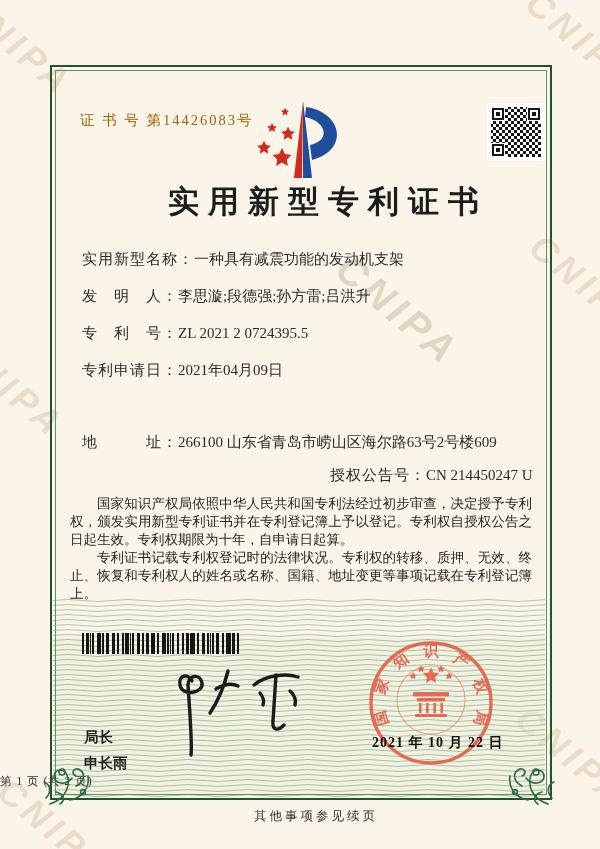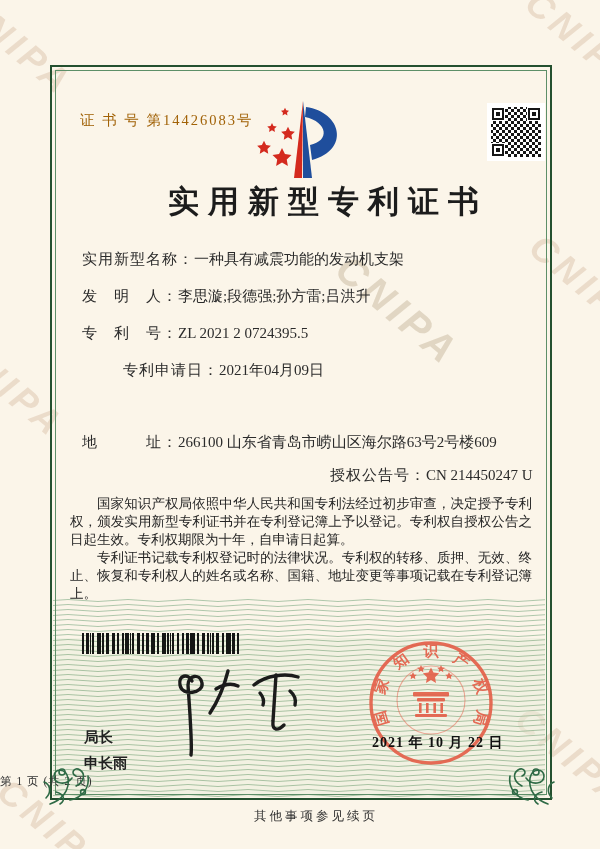"专利申请日：2021年04月09日" div.abs { margin-left: 41px -> none }
